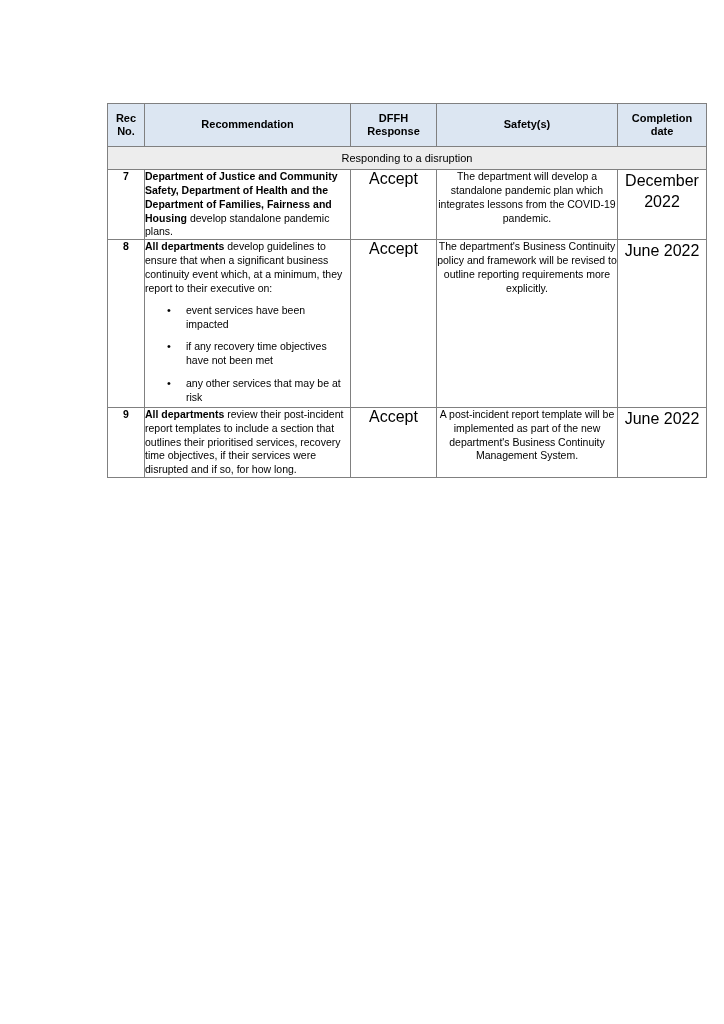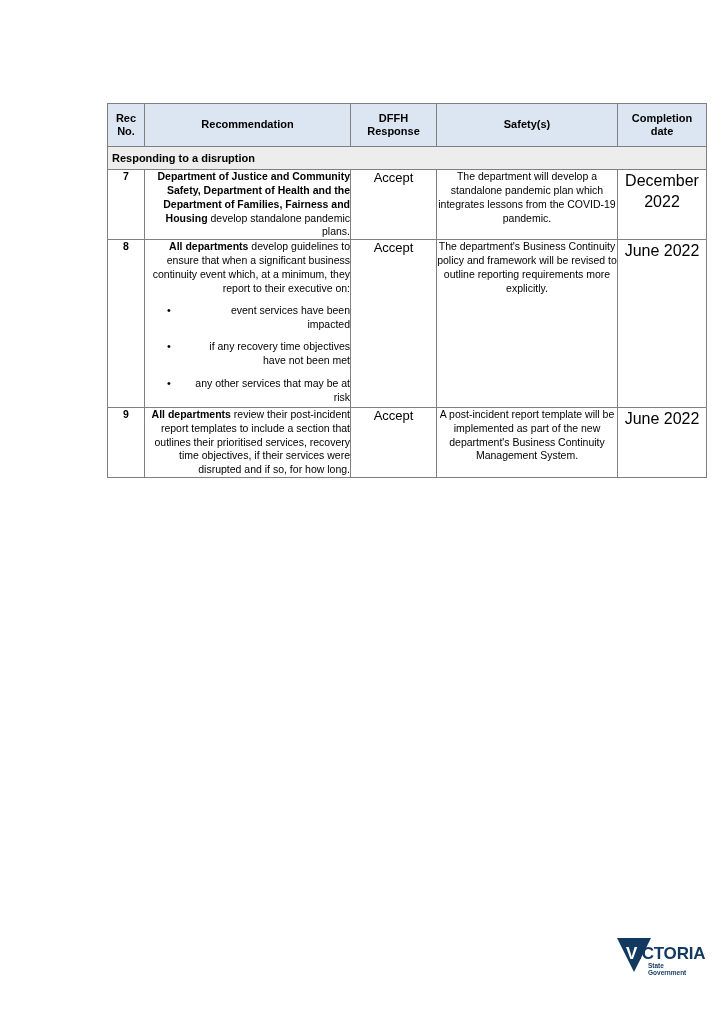"Responding to a disruption" .section-row td { font-weight: bold -> normal; text-align: none -> center }
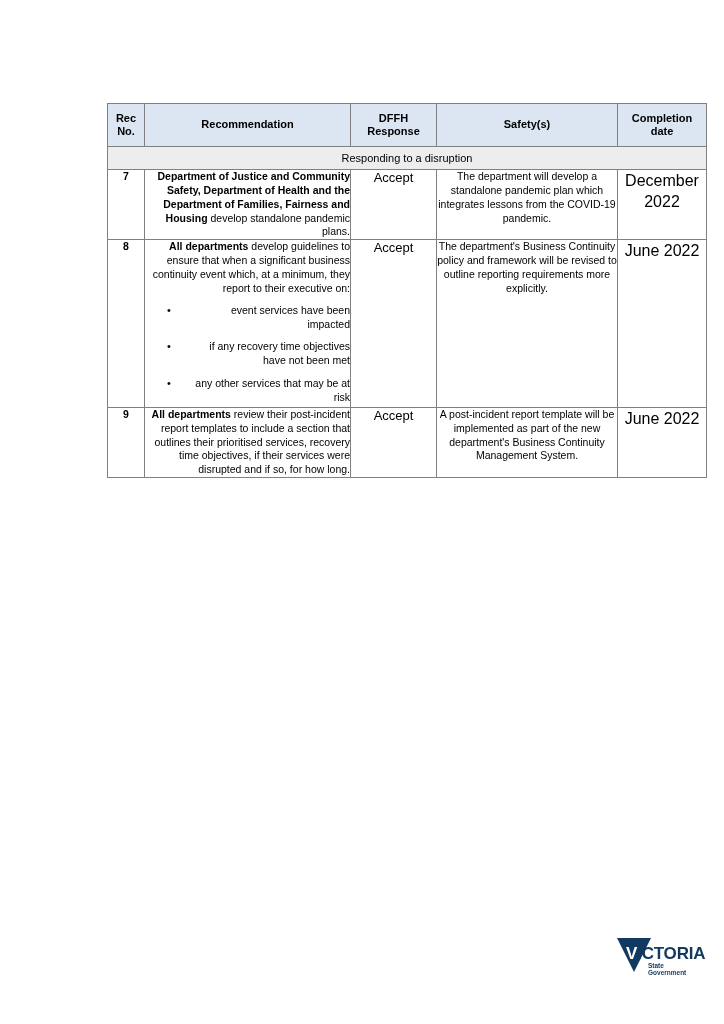"Department of Justice and Community" .rec-cell { text-align: right -> none }
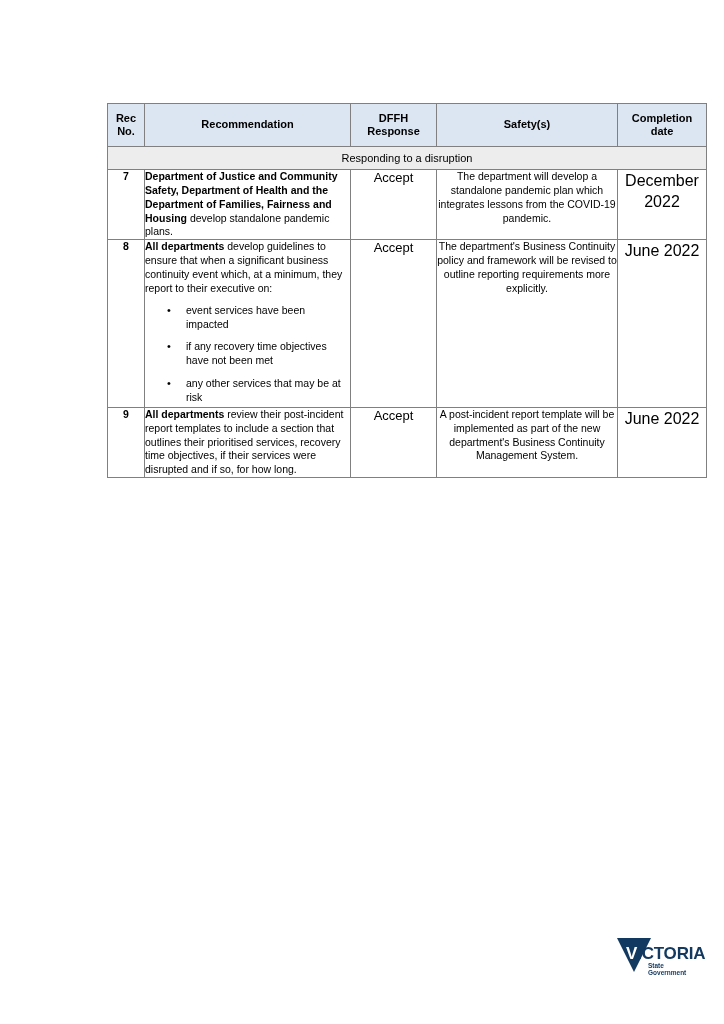"Accept" .resp-cell { font-size: 13px -> 16px }
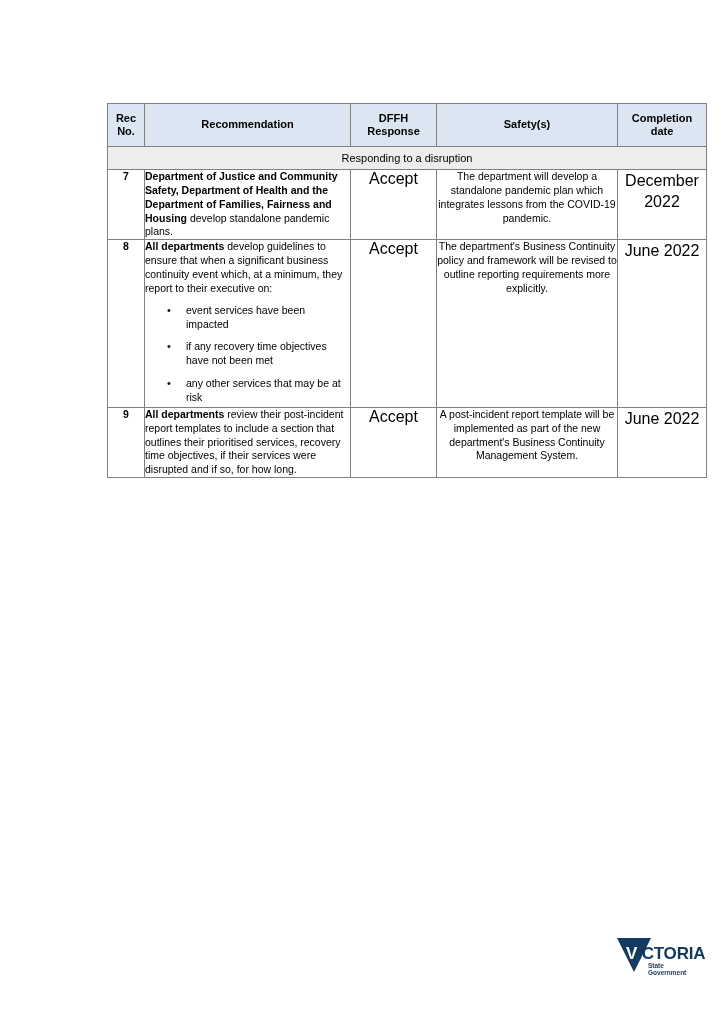"VICTORIA" div.logo { html: <div> <div></div> <div><span>V</span><span>ICTORIA</span></div> <div> <span>State</span><br> <span>Government</span> </div> </div> -> none }
